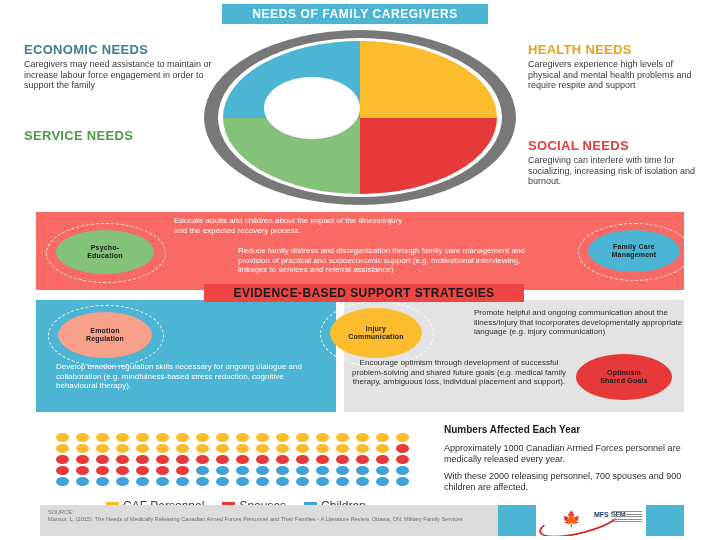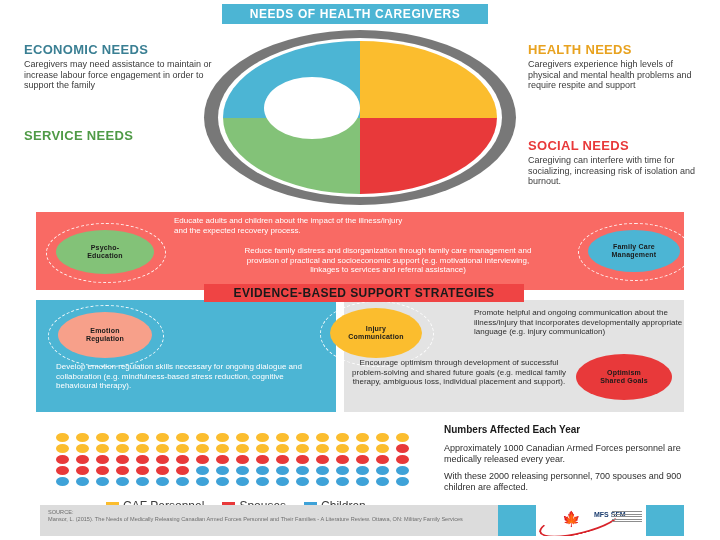"NEEDS OF HEALTH CAREGIVERS" span { text: HEALTH -> FAMILY }
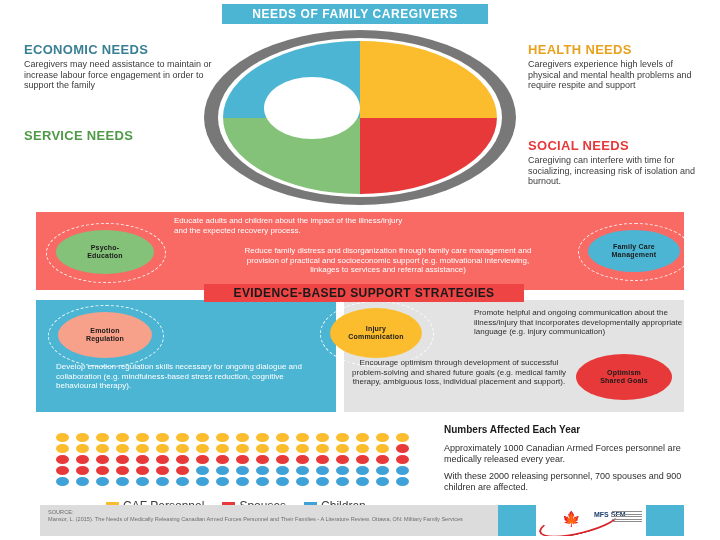"Reduce family distress and" #strat-reduce { text-align: center -> none }
